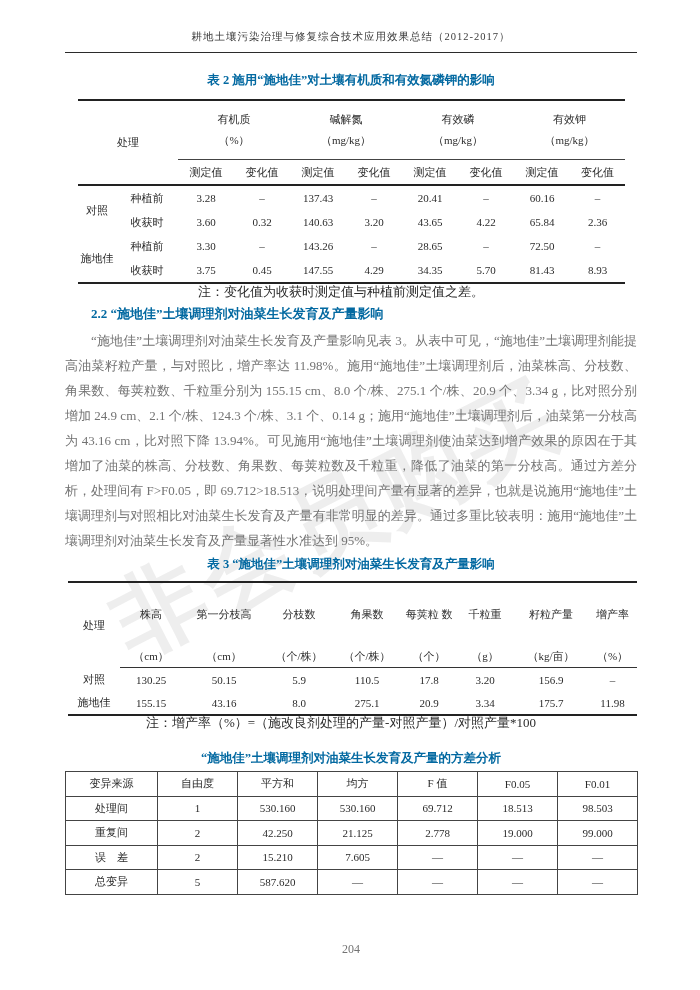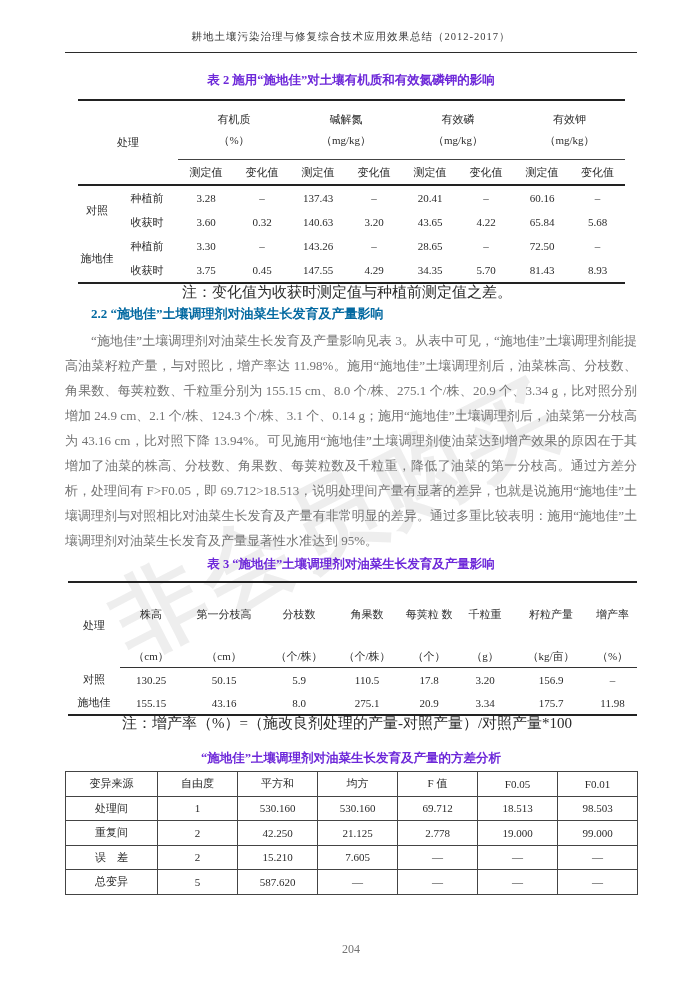"表 2 施用“施地佳”对土壤有机质和有效氮磷钾的影响" .tbl-title { color: #6d28d9 -> #0369a1 }
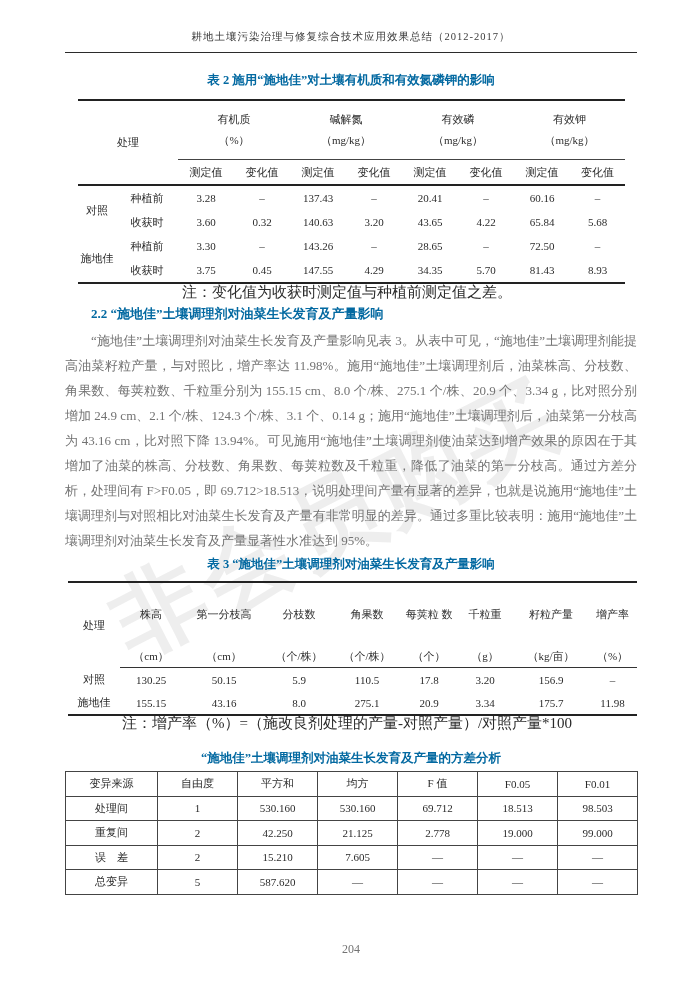"5.68" td { text: 5.68 -> 2.36 }
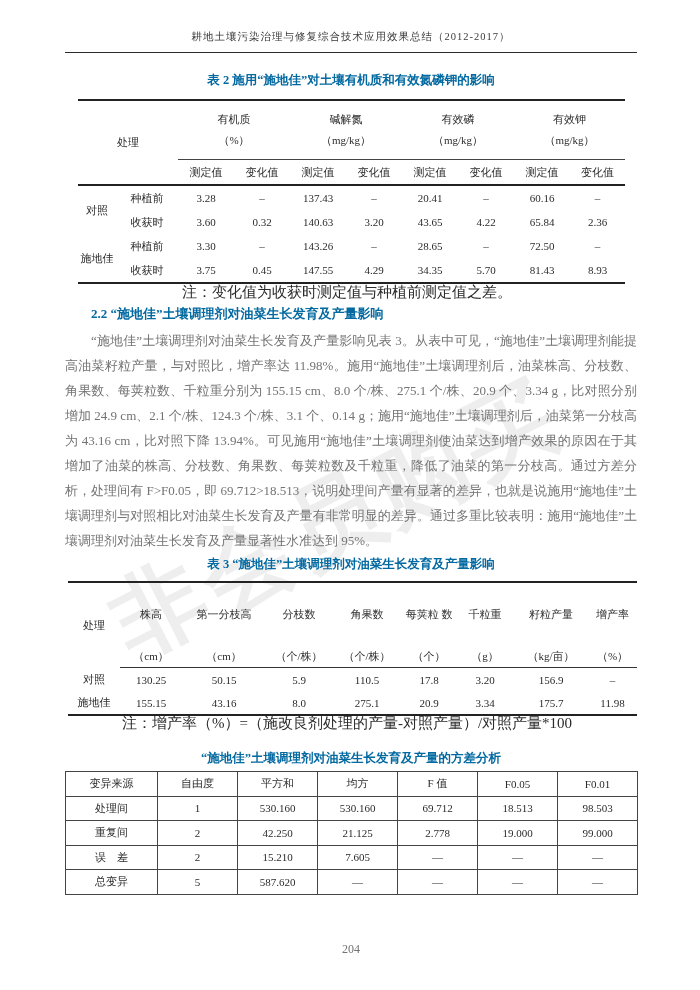"注：变化值为收获时测定值与种植前测定值之差。" .note { font-size: 15px -> 13px; left: 61px -> 55px }
